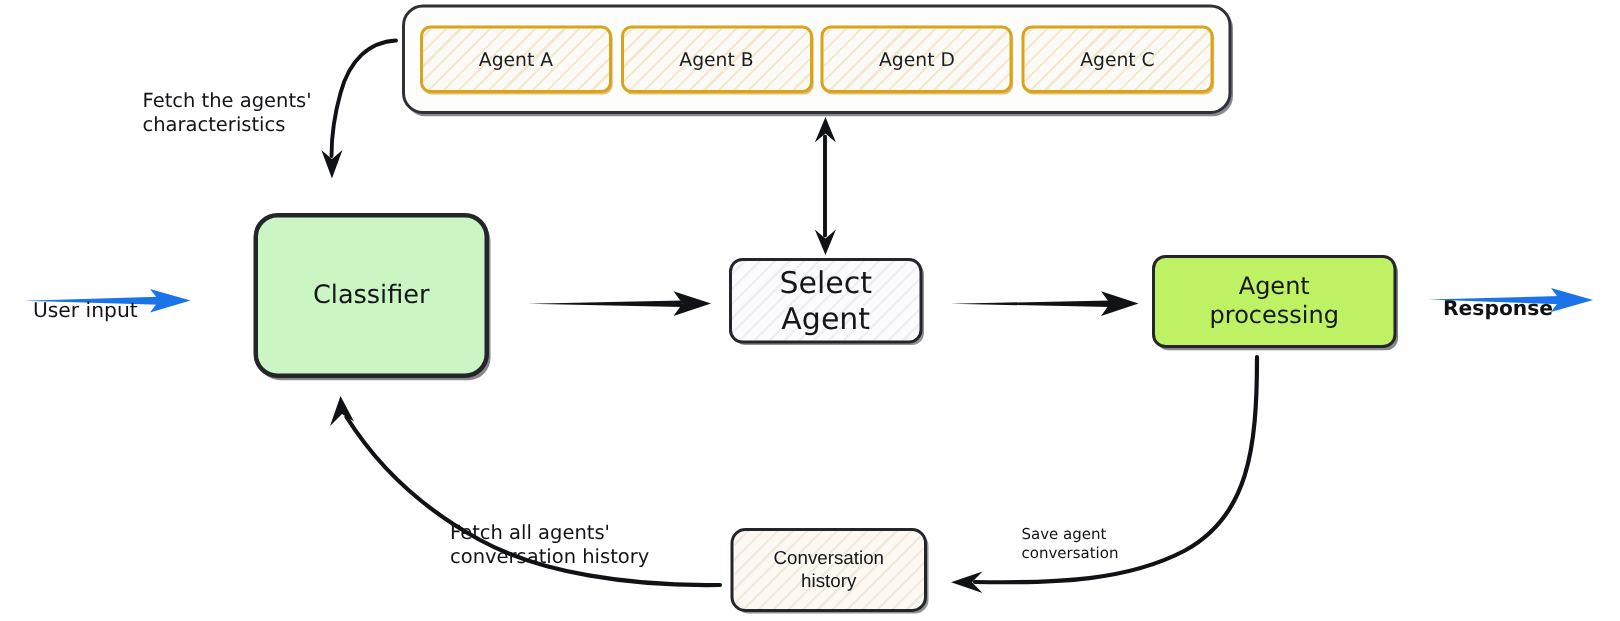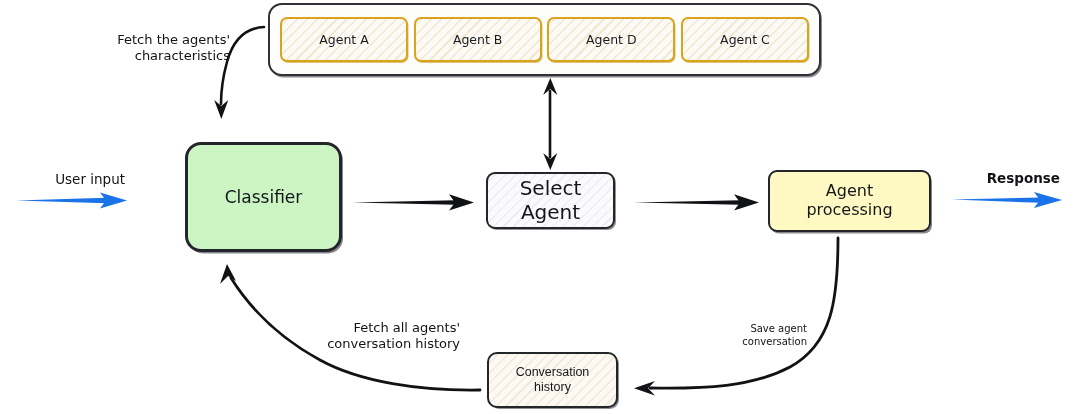"Fetch the agents'" .label { margin-top: none -> 28px; text-align: right -> left }
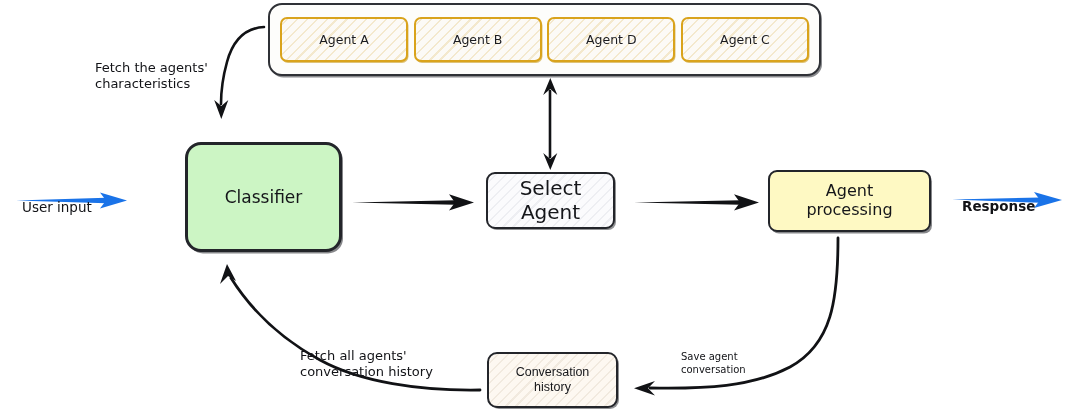"Classifier" .classifier { left: 185px -> 169px }
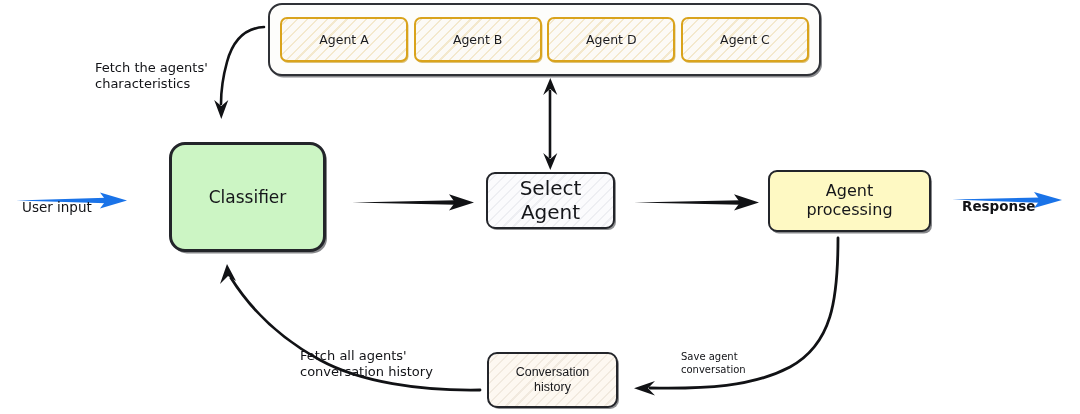"Agent" .agent-processing { background: #fef9c3 -> #bef264 }
